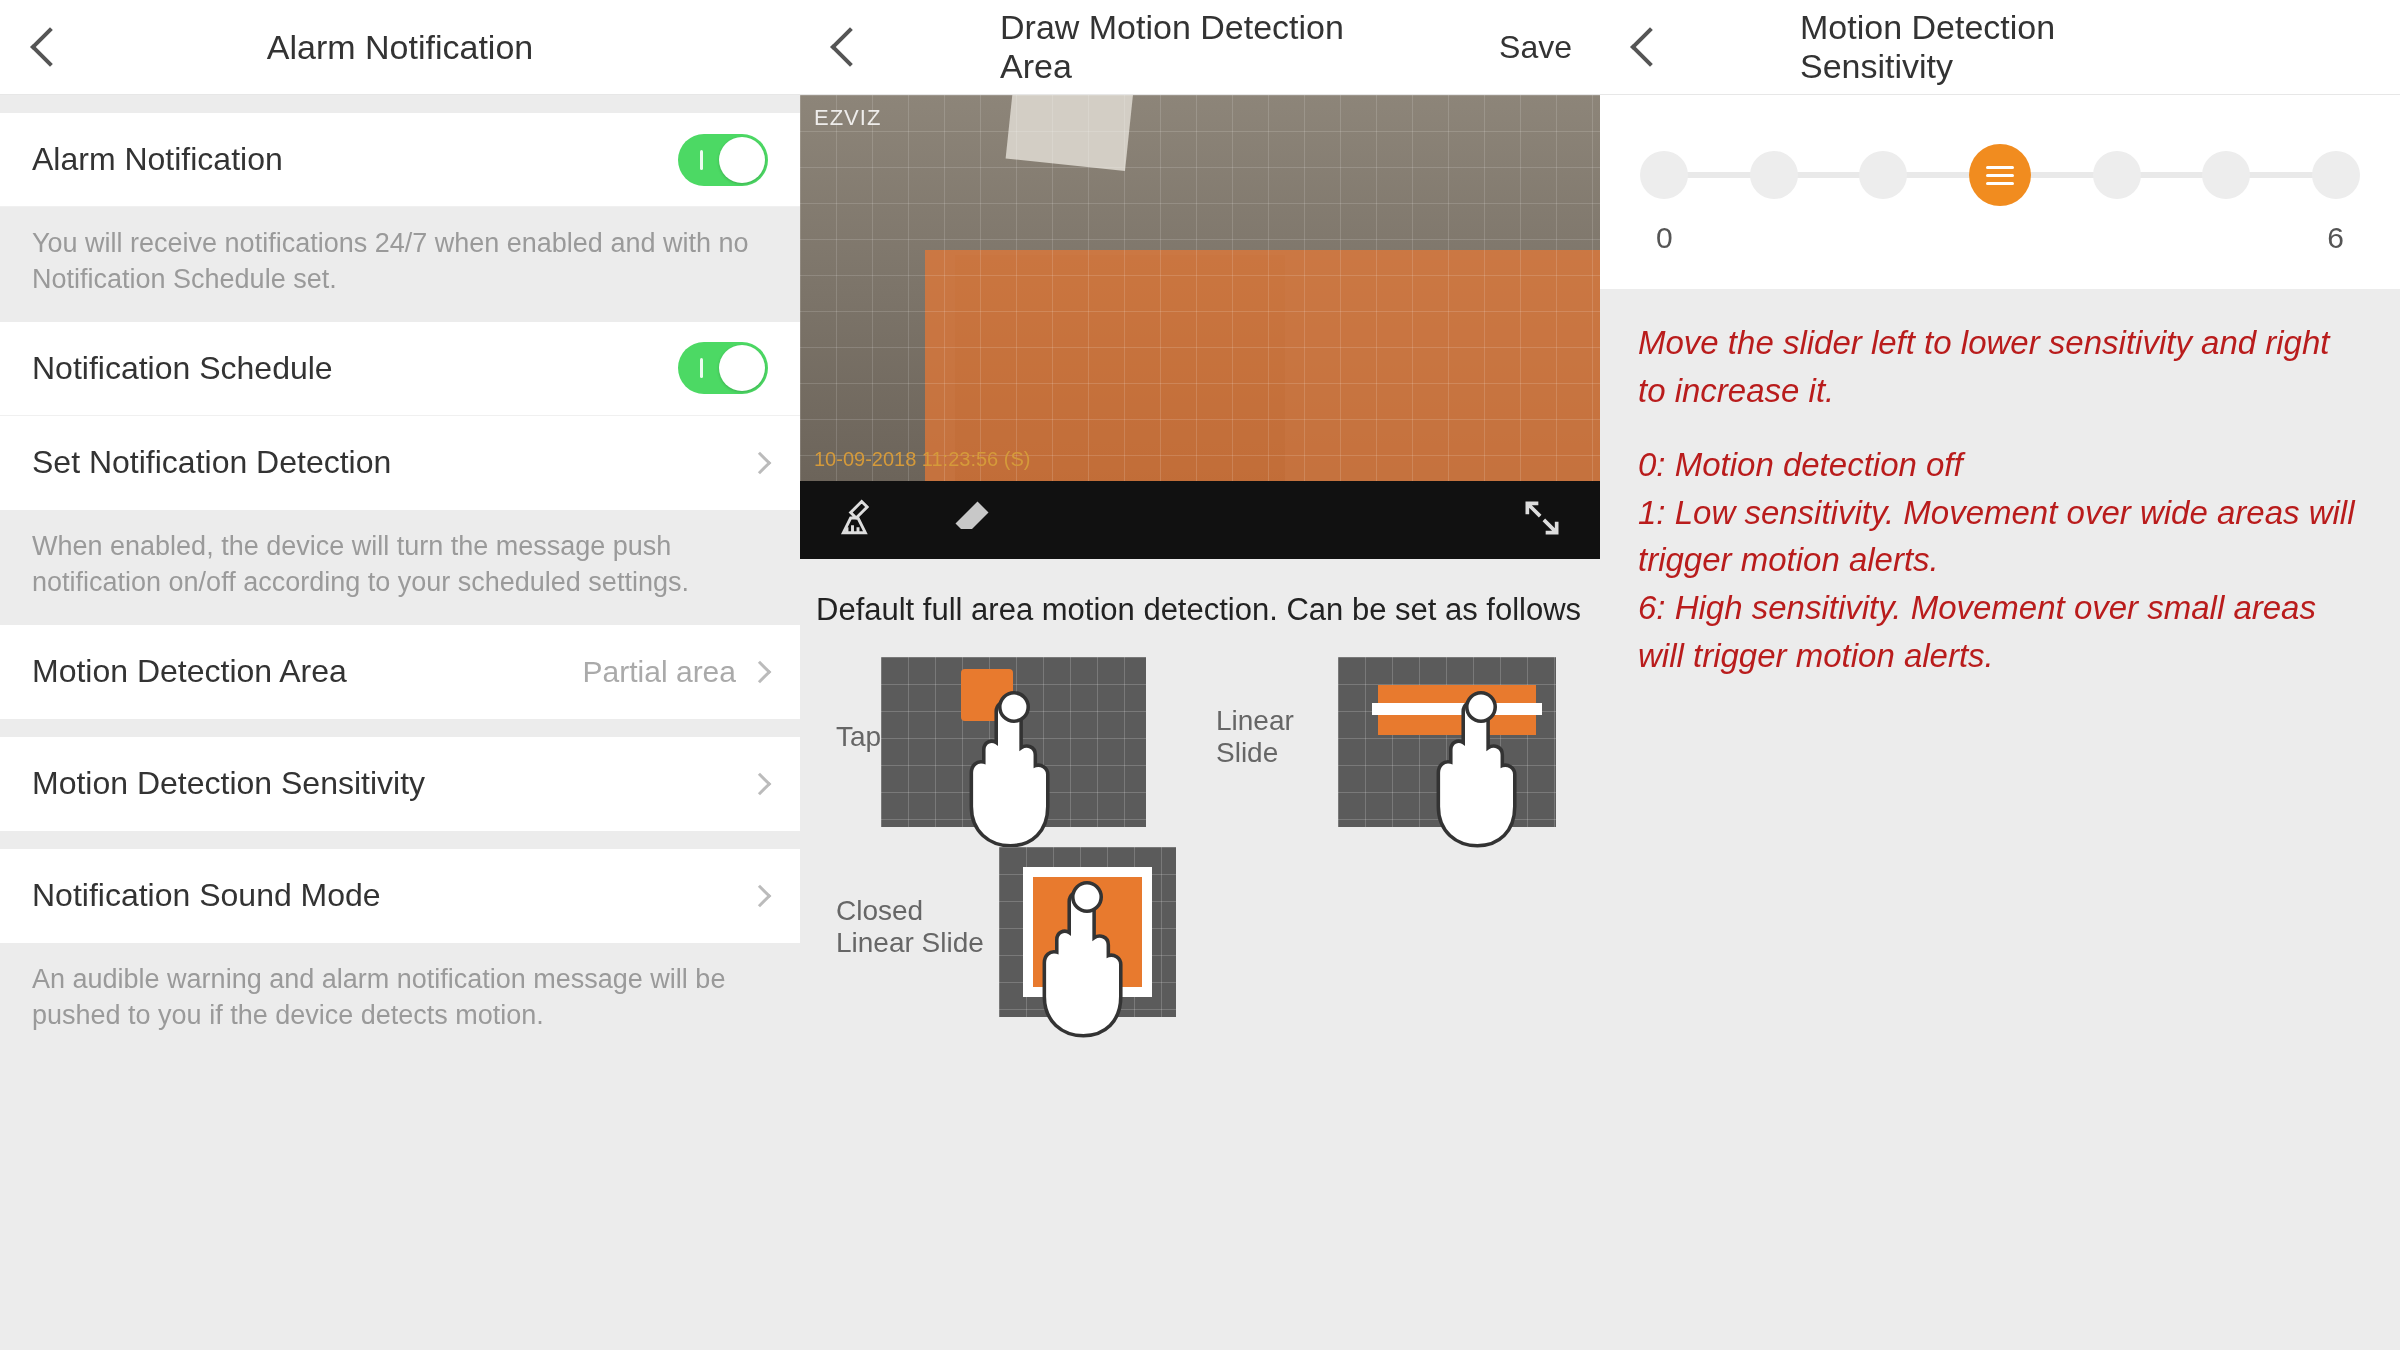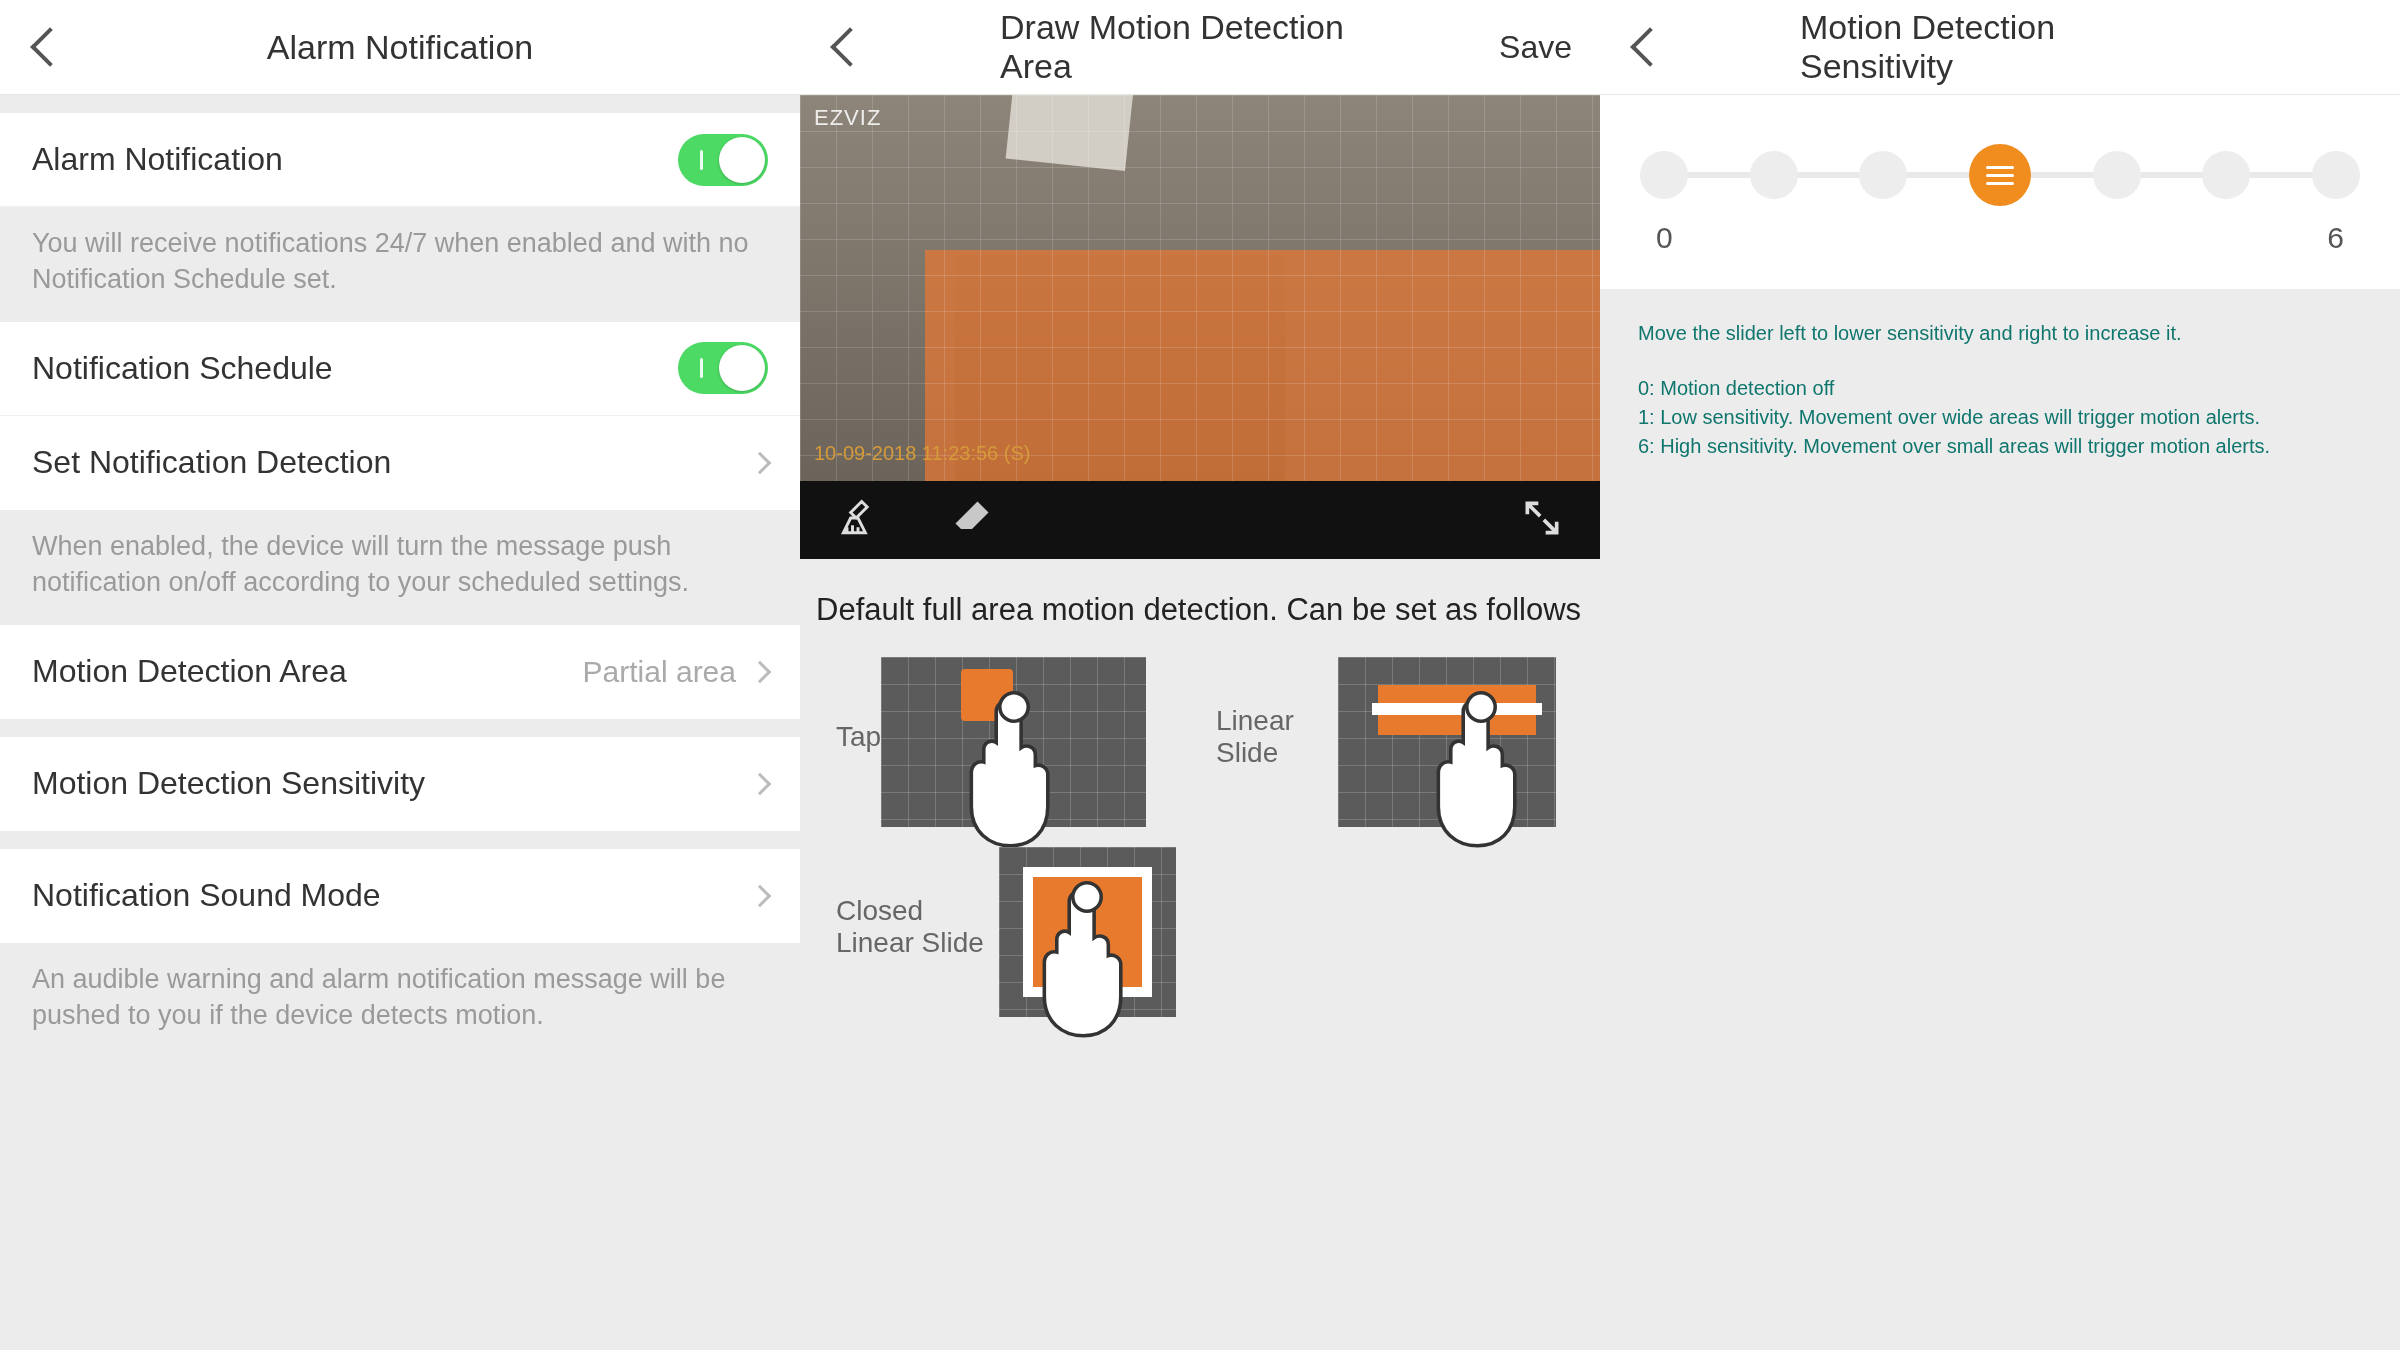"Move the slider left to" .sens-desc { color: #0f766e -> #b91c1c; font-size: 20px -> 33px; font-style: none -> italic }
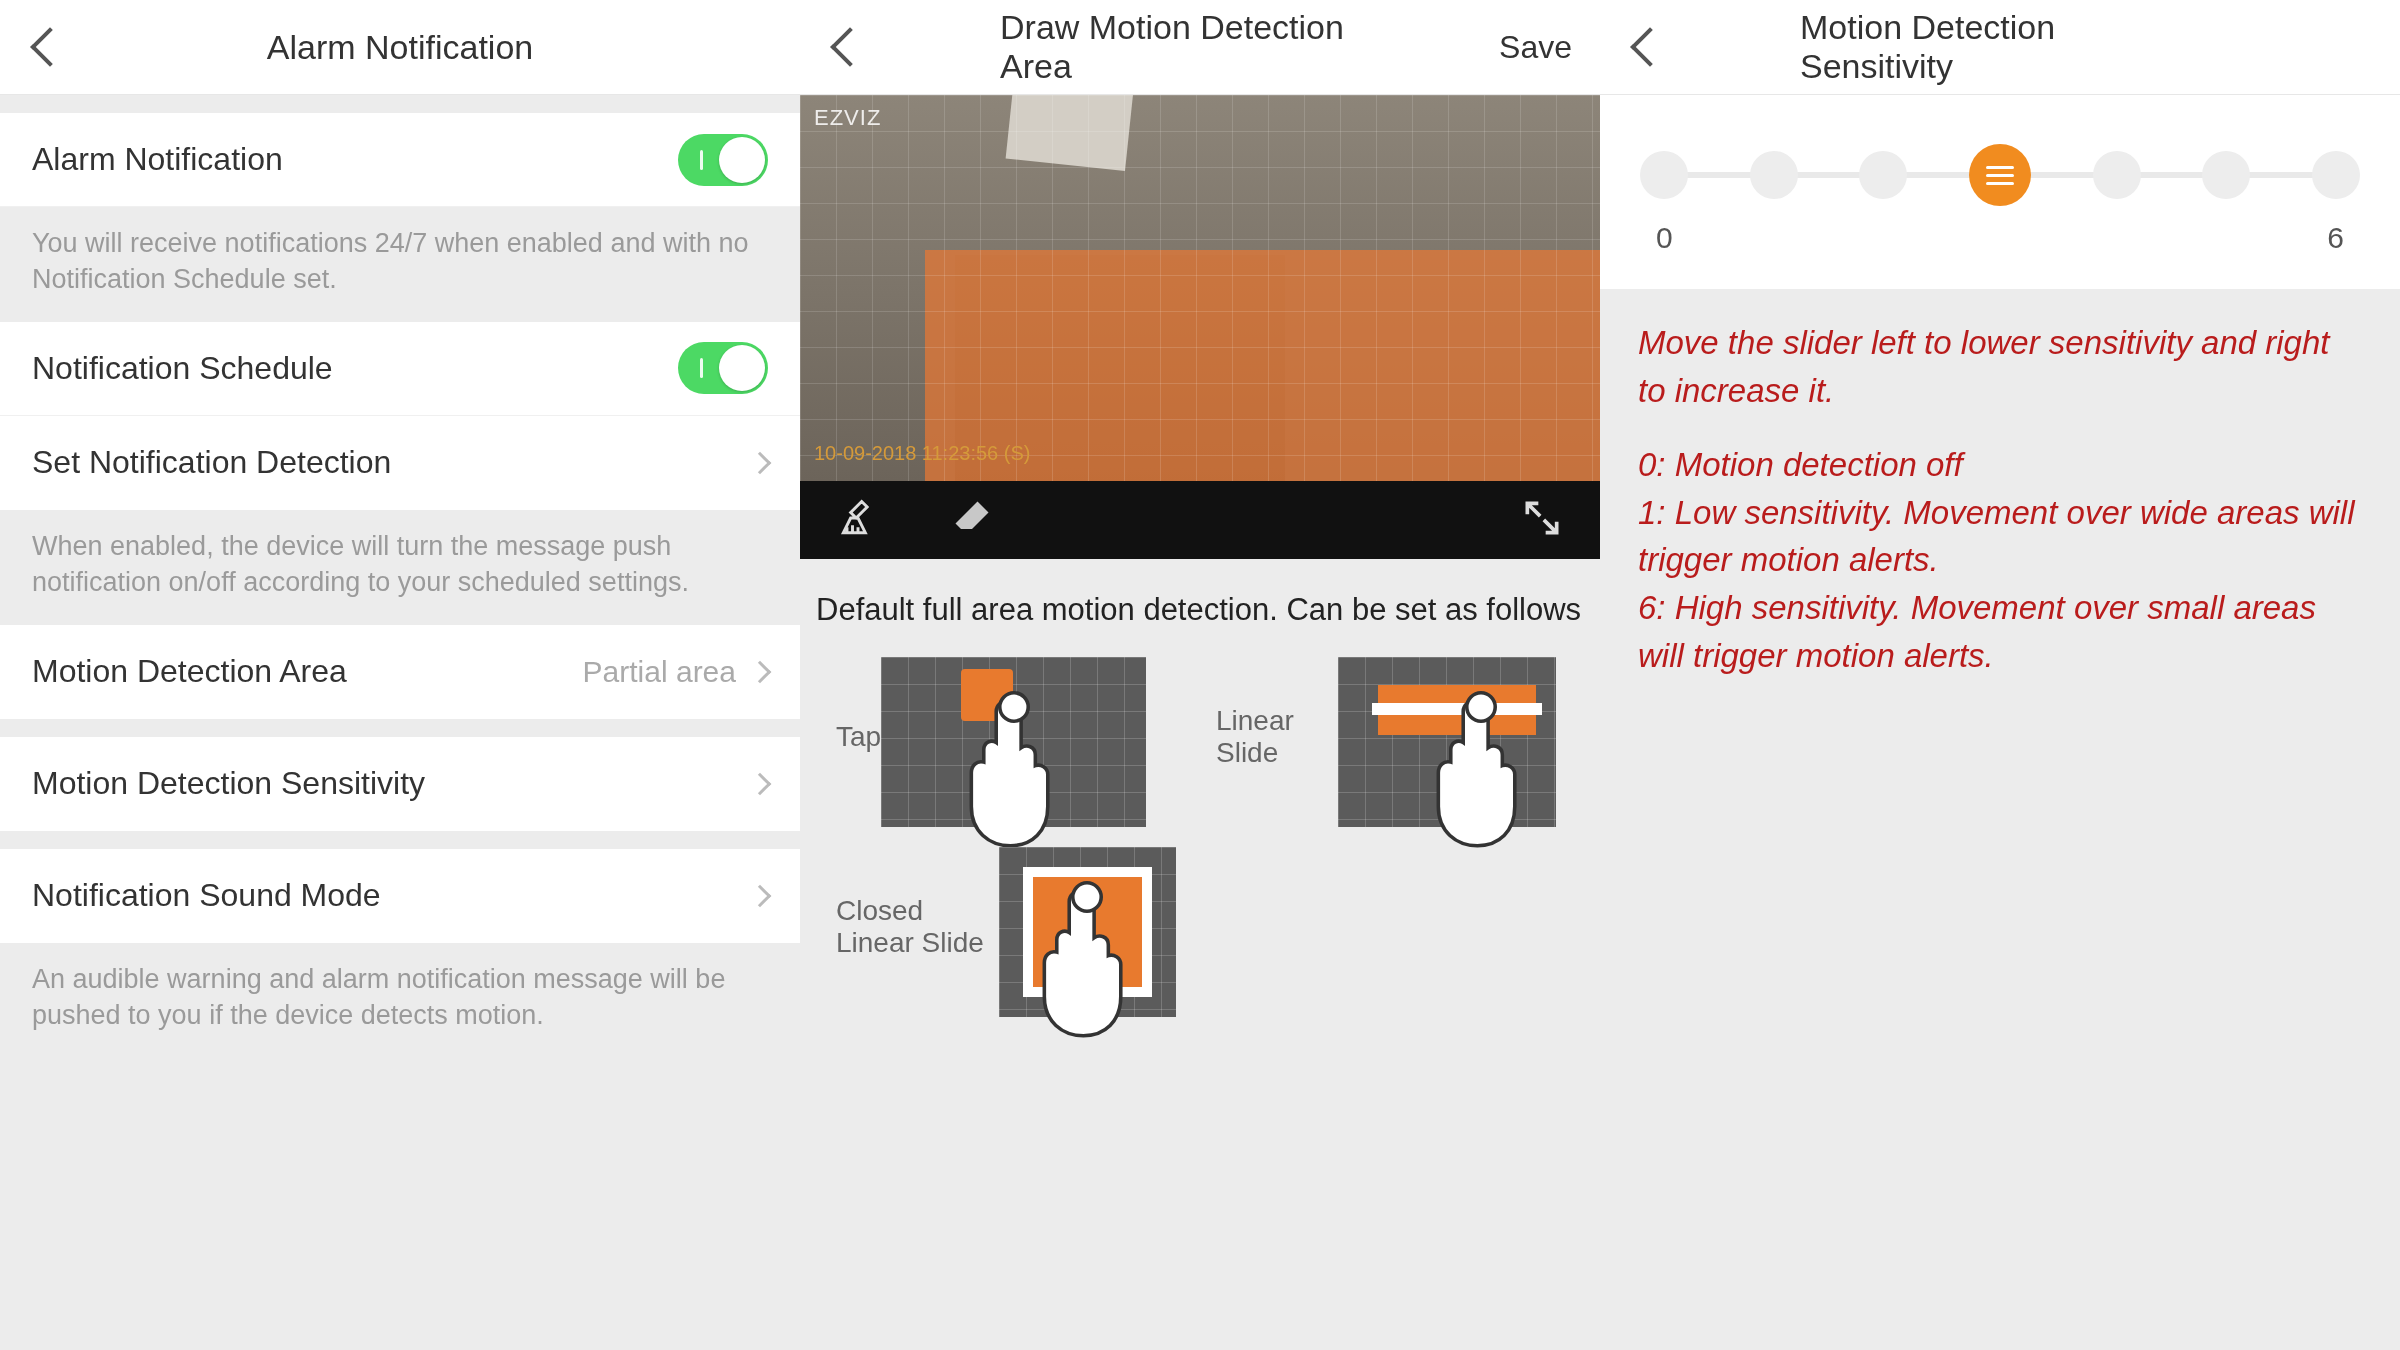"10-09-2018 11:23:56 (S)" .camera-stamp { bottom: 16px -> 10px }
